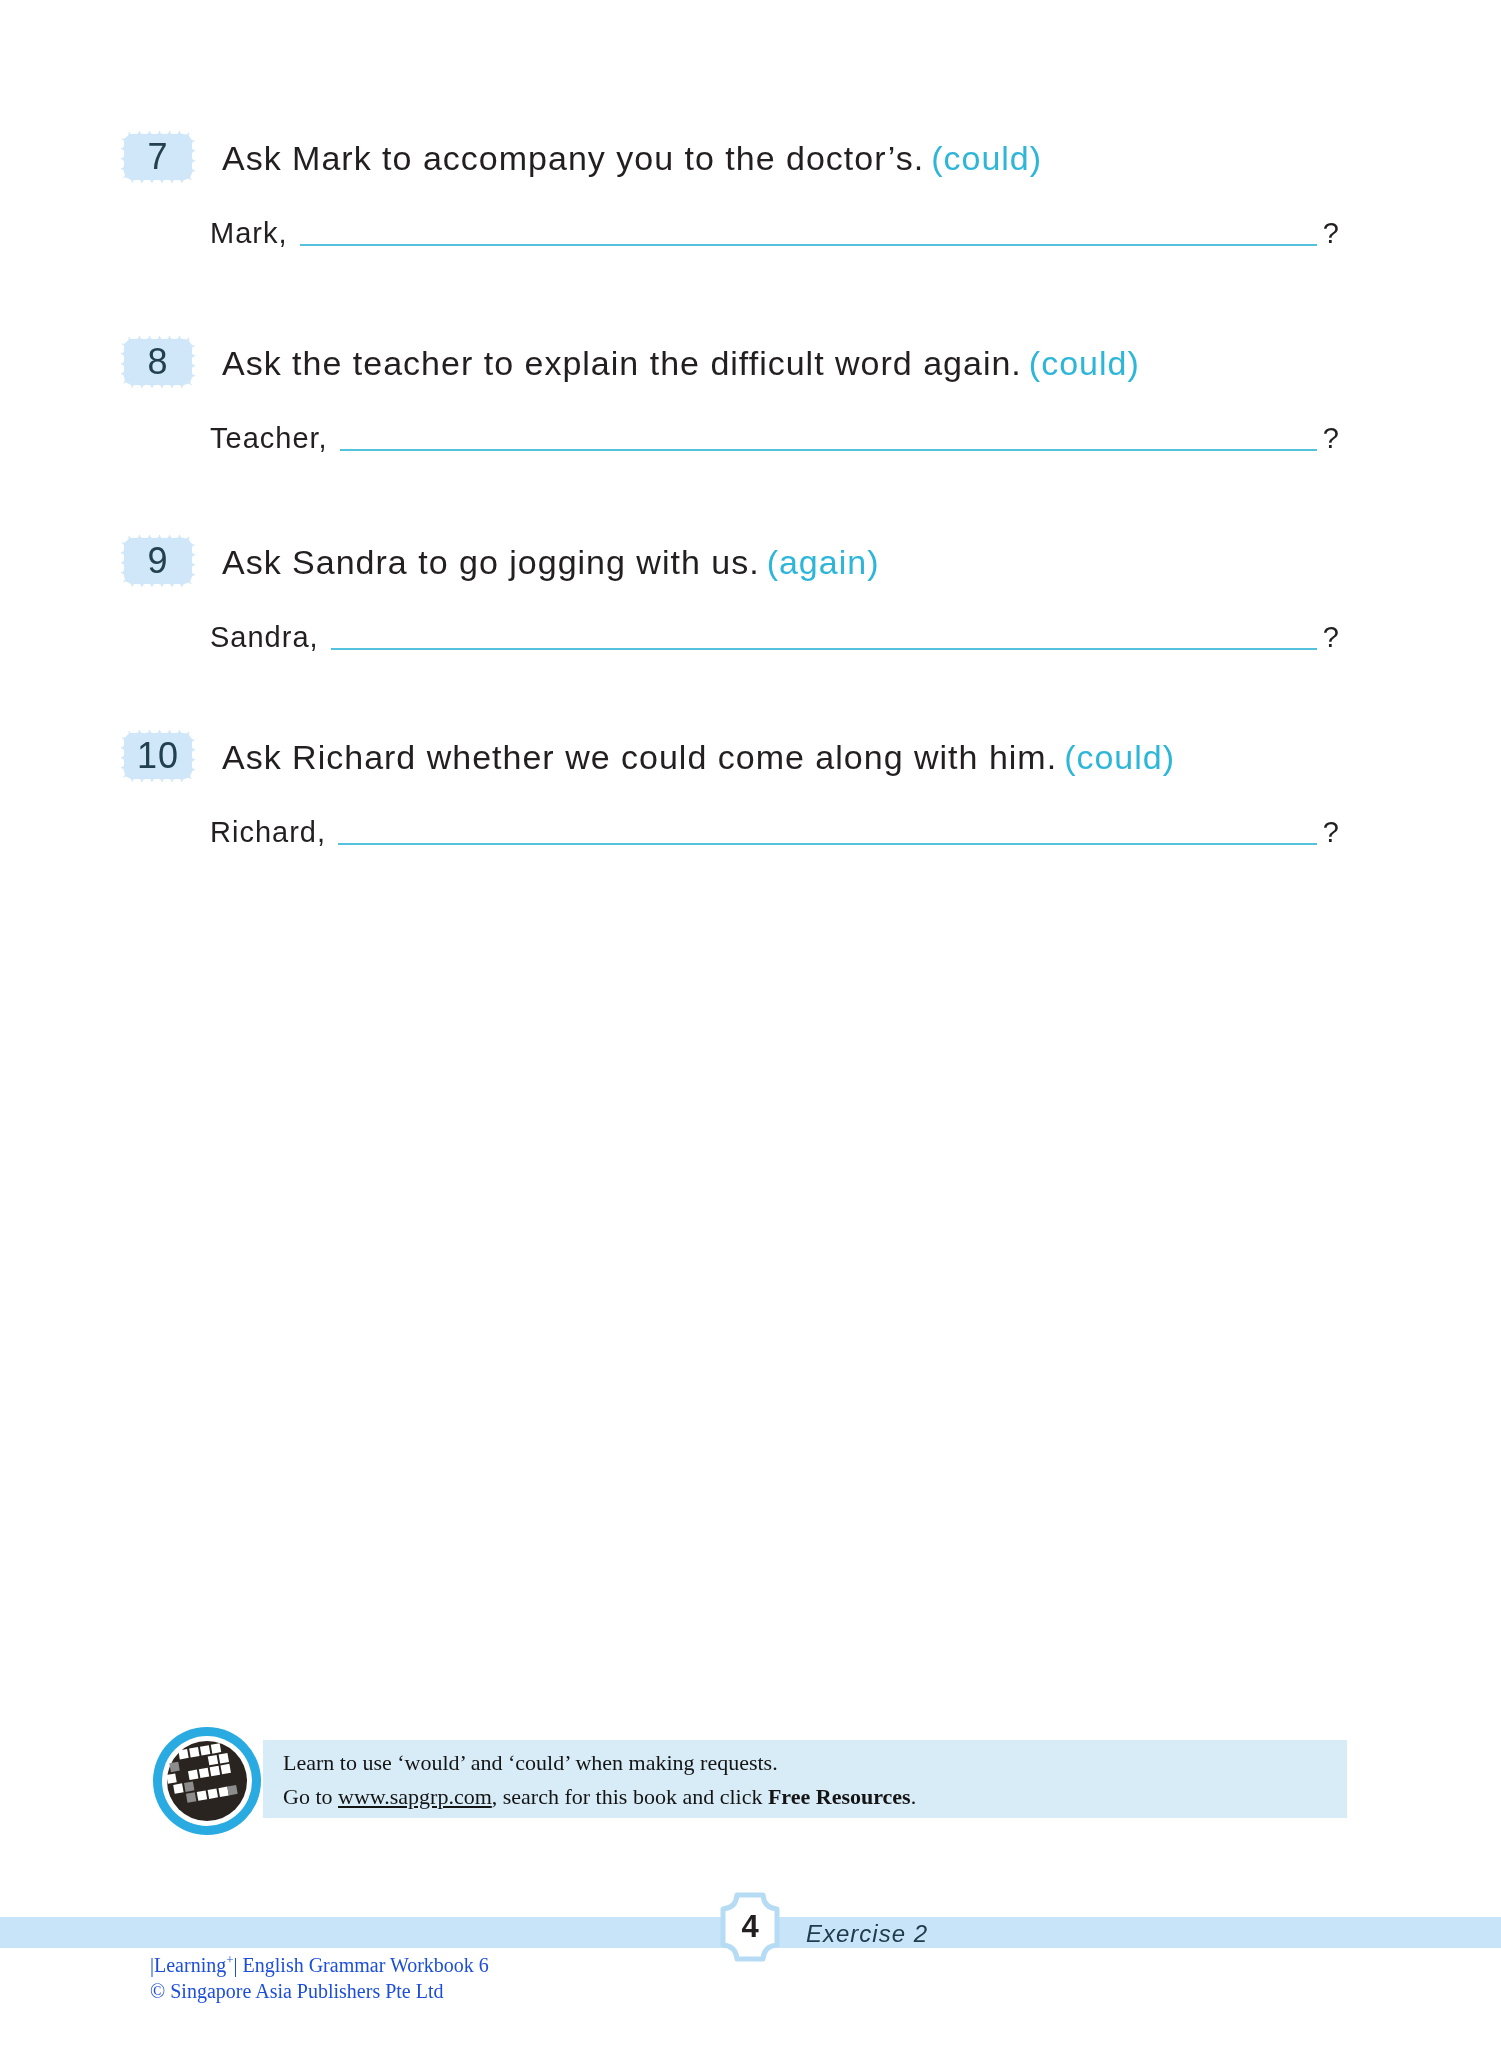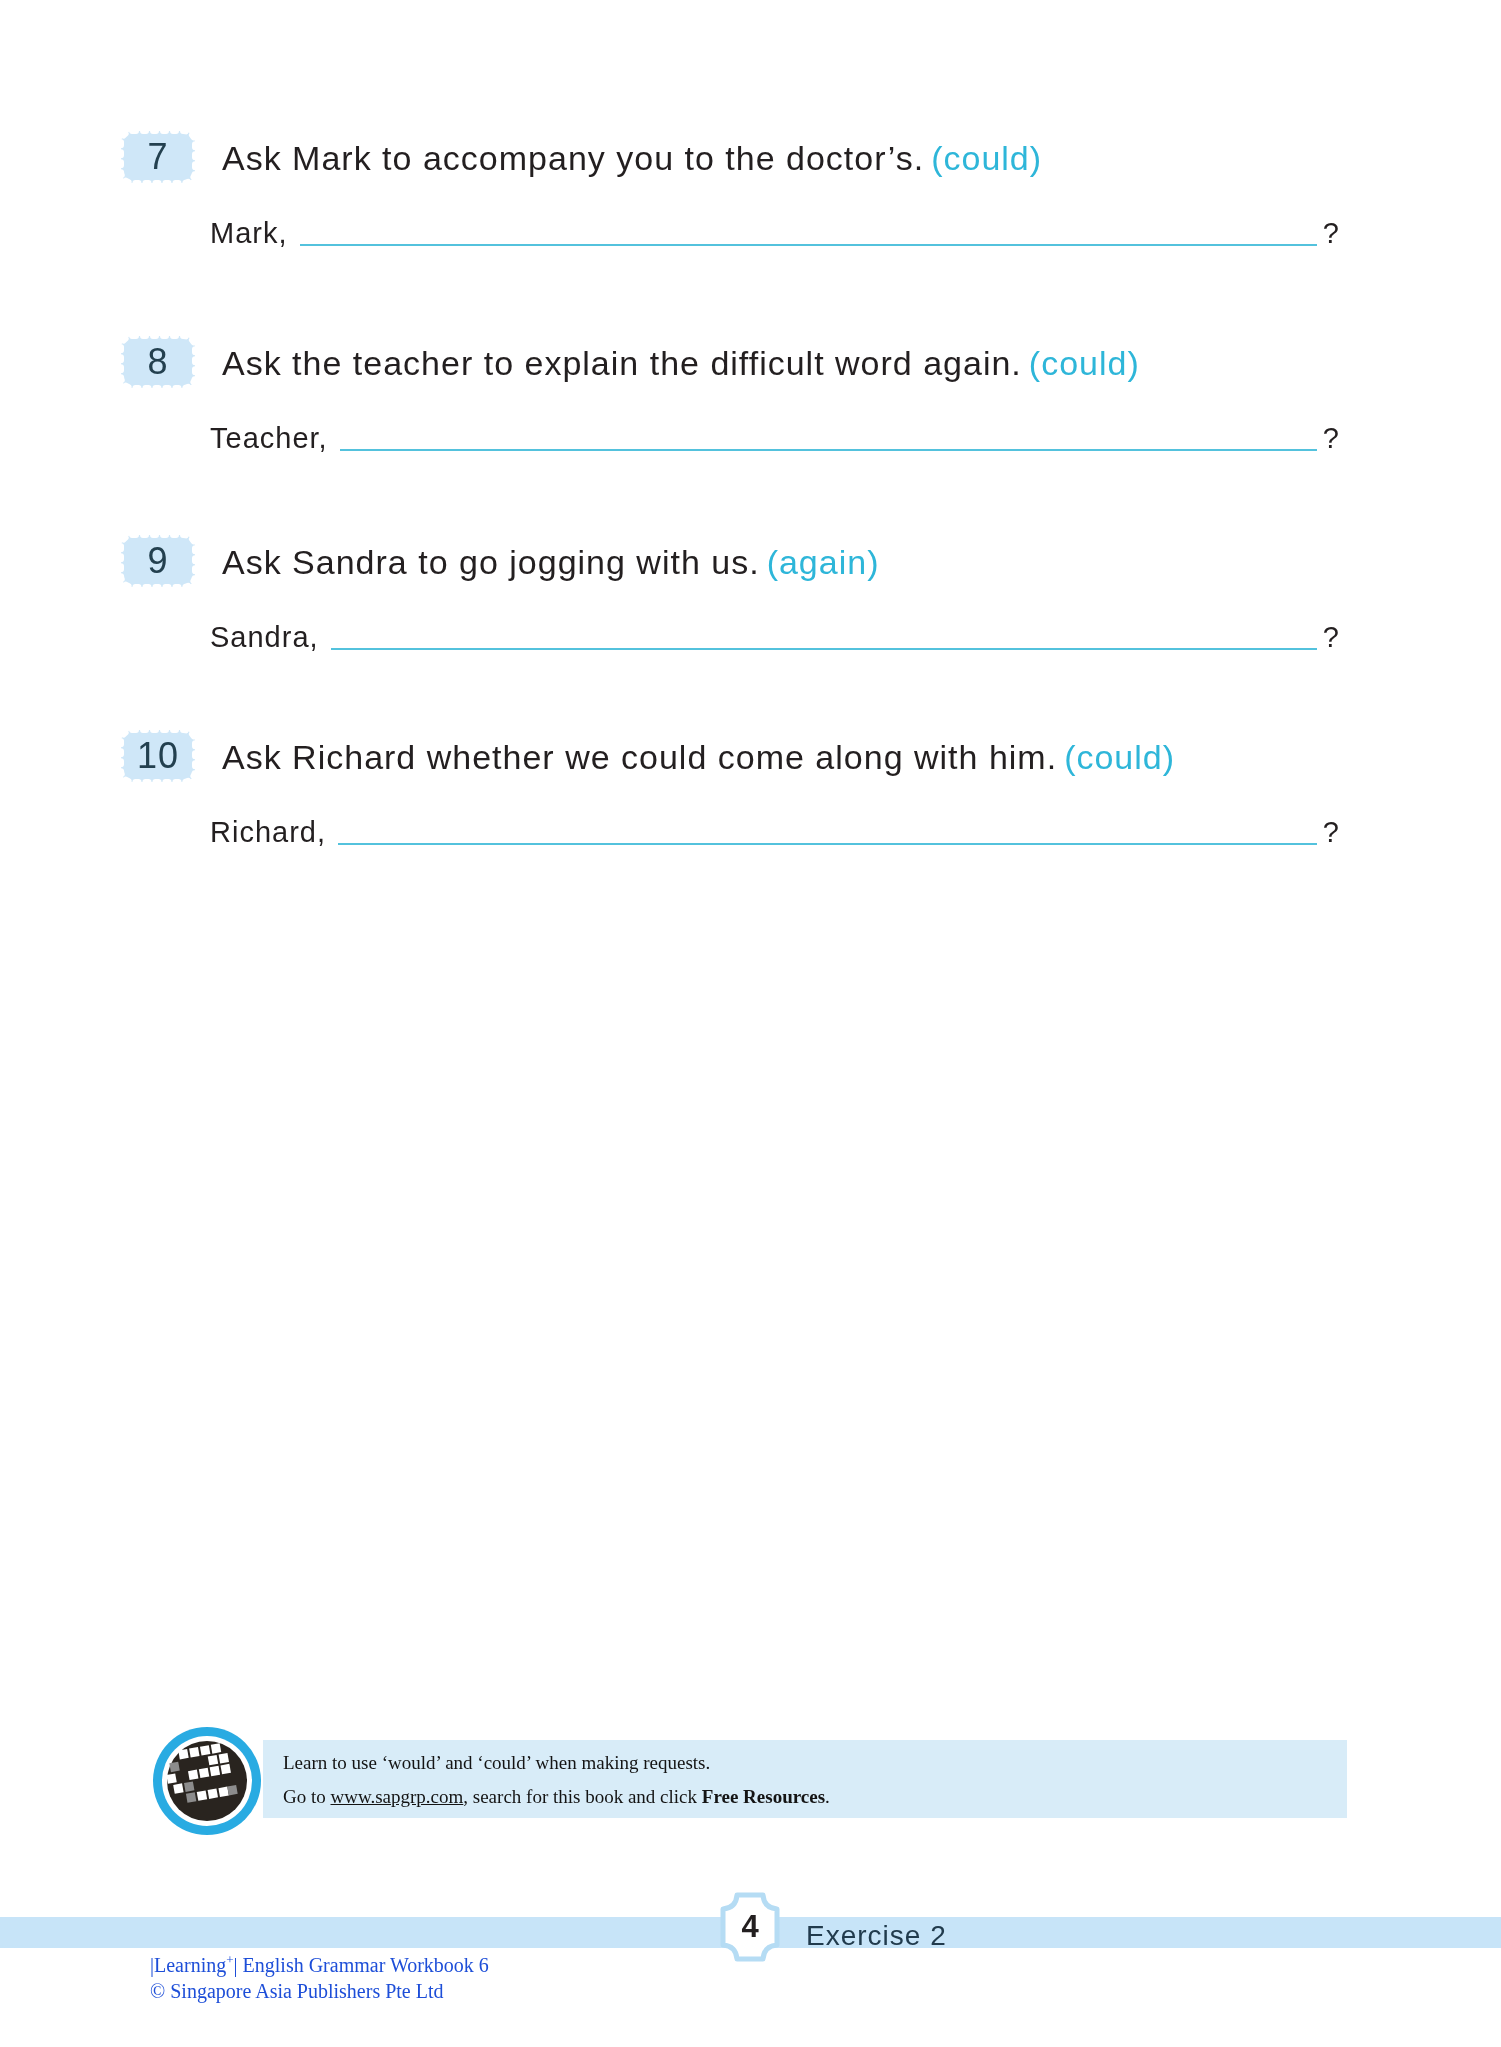"Learn to use ‘would’ and" .banner-text { font-size: 19px -> 22px }
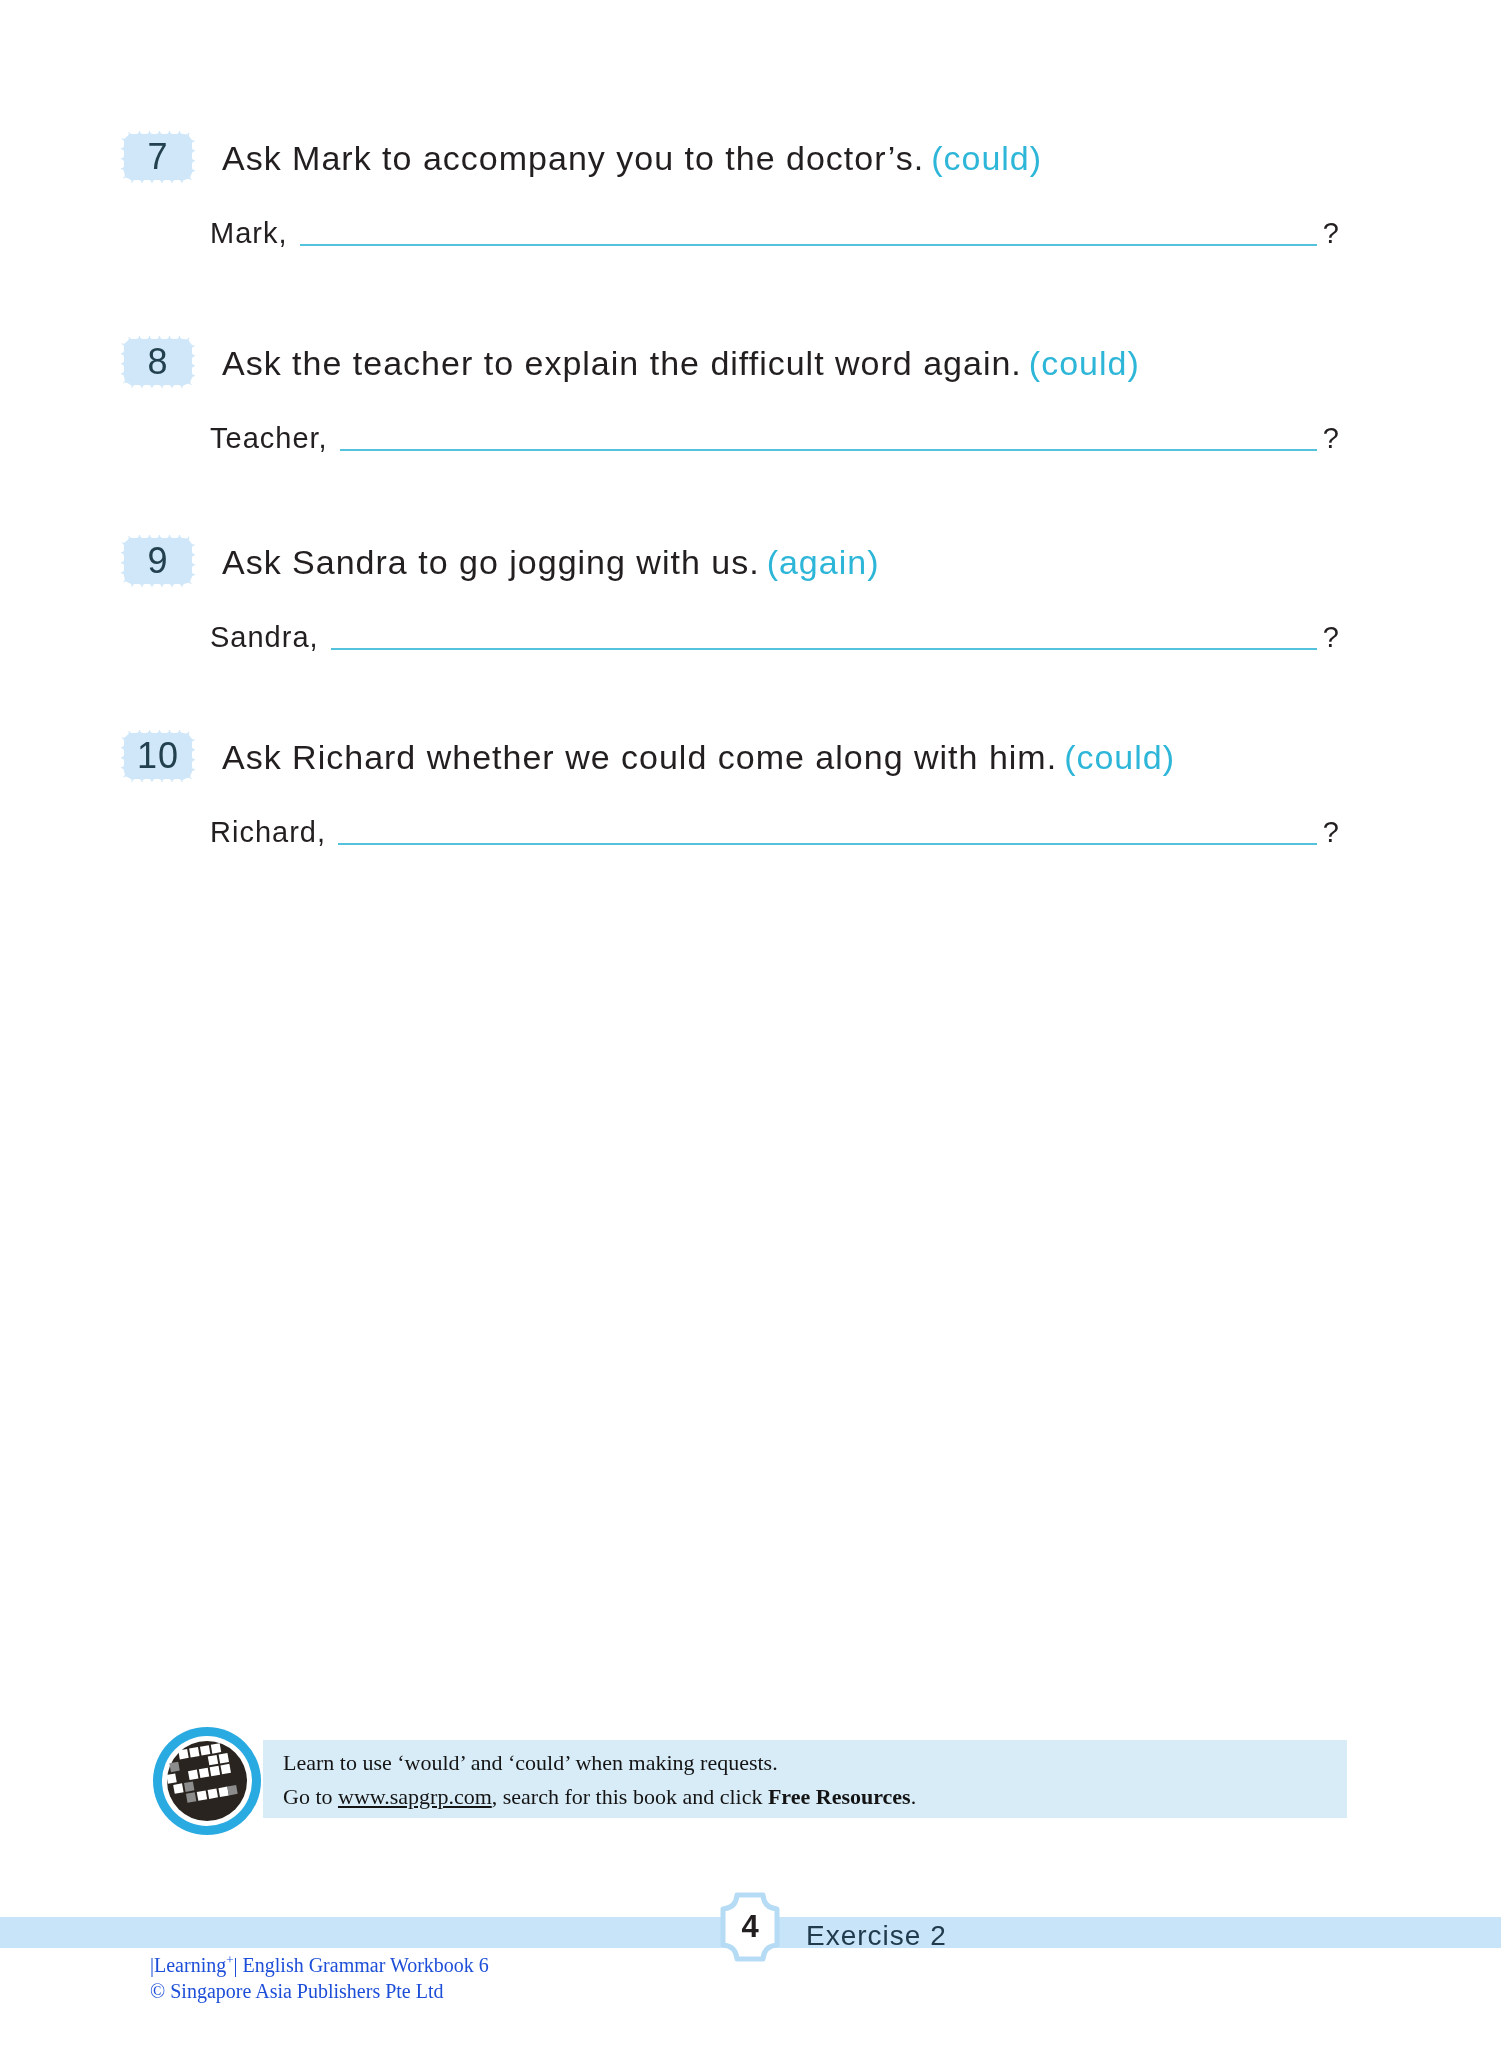"Exercise 2" .exercise { font-size: 28px -> 24px; font-style: none -> italic }
